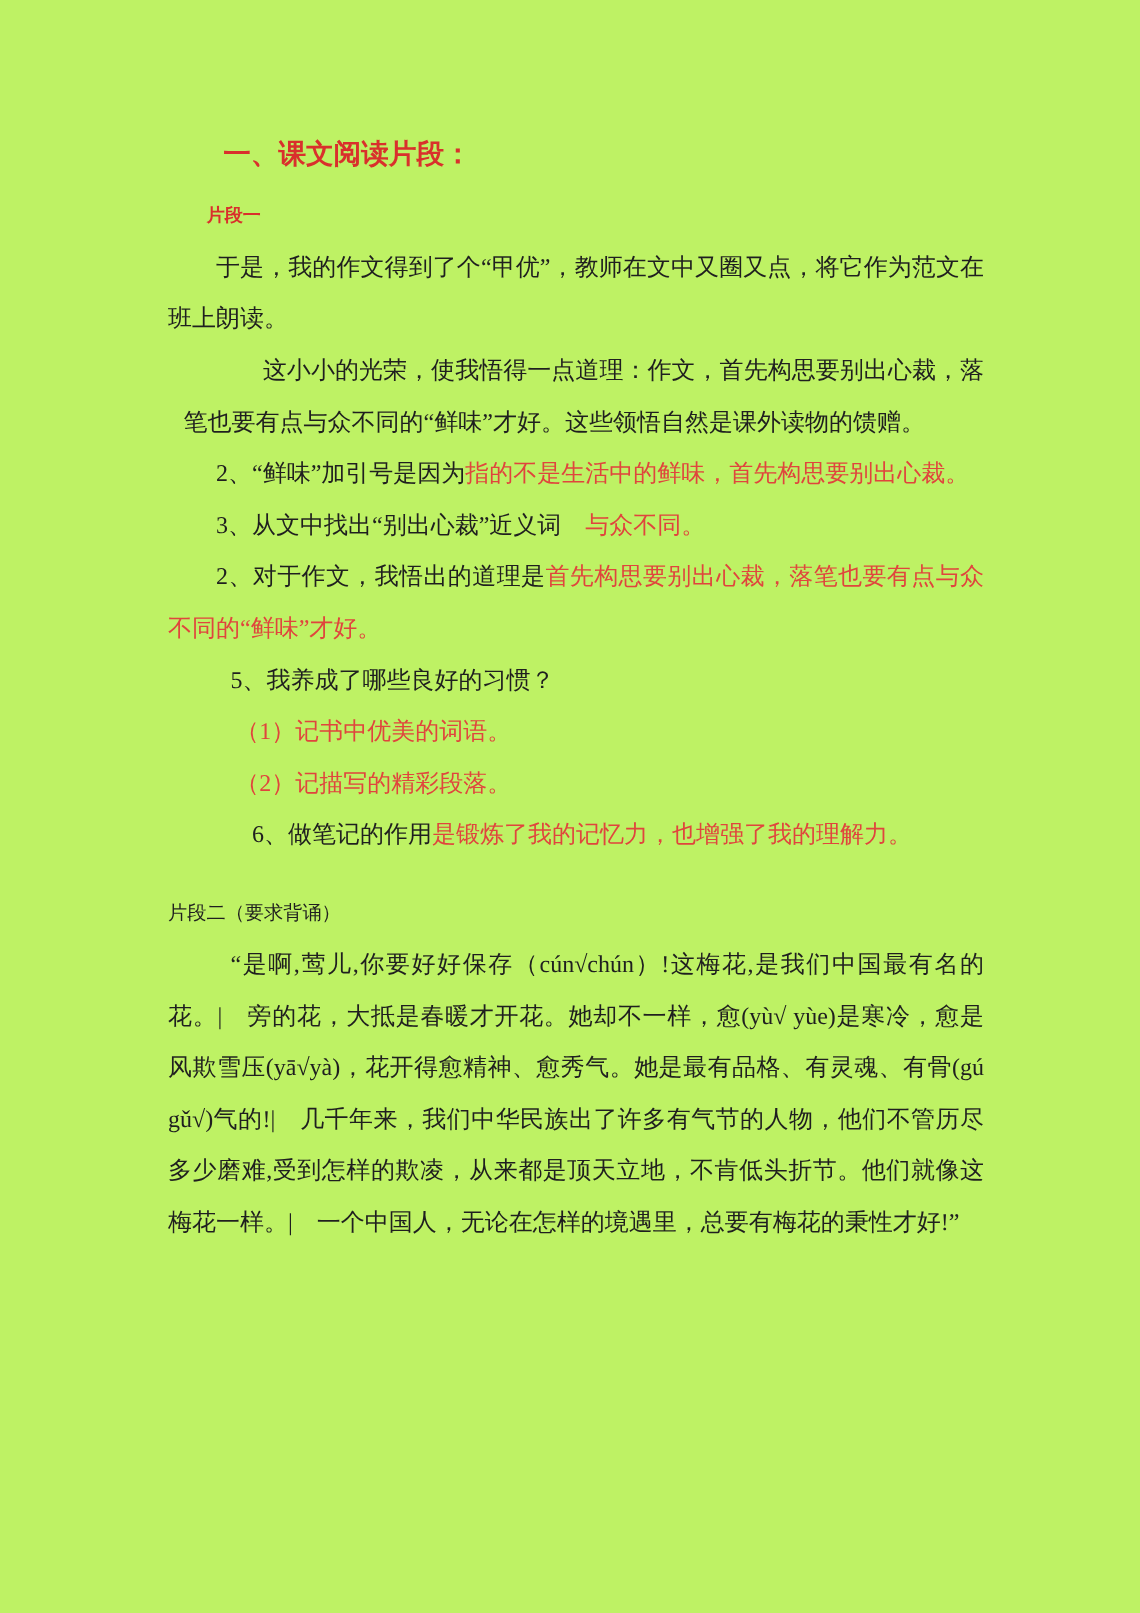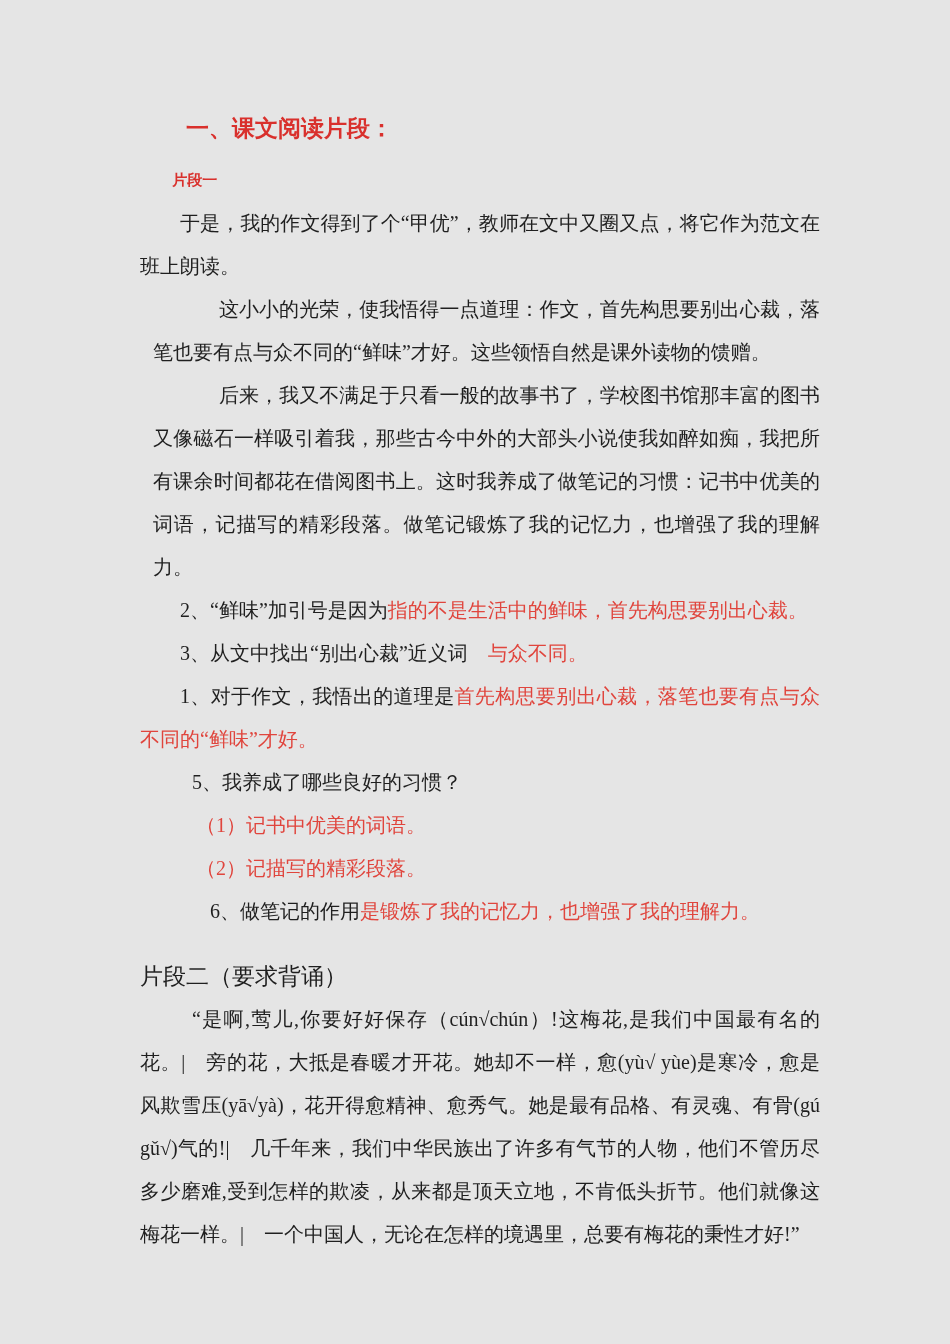"一、课文阅读片段：" .page { background: #e5e5e5 -> #bef264 }
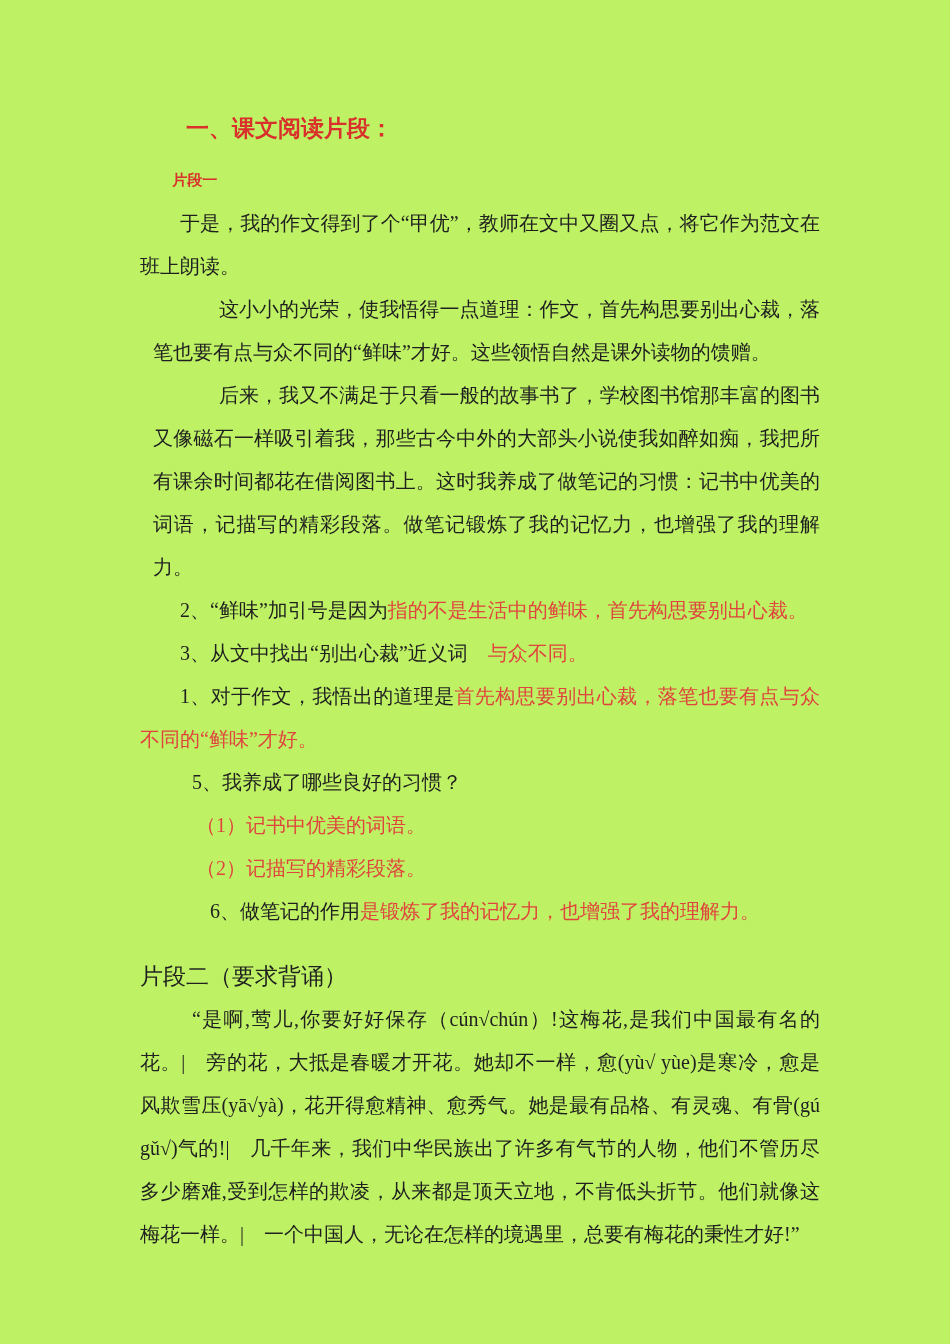"后来，我又不满足于只看一般的故事书了，学校图书馆那丰富的图书又像磁石一样吸引着我" p.para { html: <p>后来，我又不满足于只看一般的故事书了，学校图书馆那丰富的图书又像磁石一样吸引着我，那些古今中外的大部头小说使我如醉如痴，我把所有课余时间都花在借阅图书上。这时我养成了做笔记的习惯：记书中优美的词语，记描写的精彩段落。做笔记锻炼了我的记忆力，也增强了我的理解力。</p> -> none }
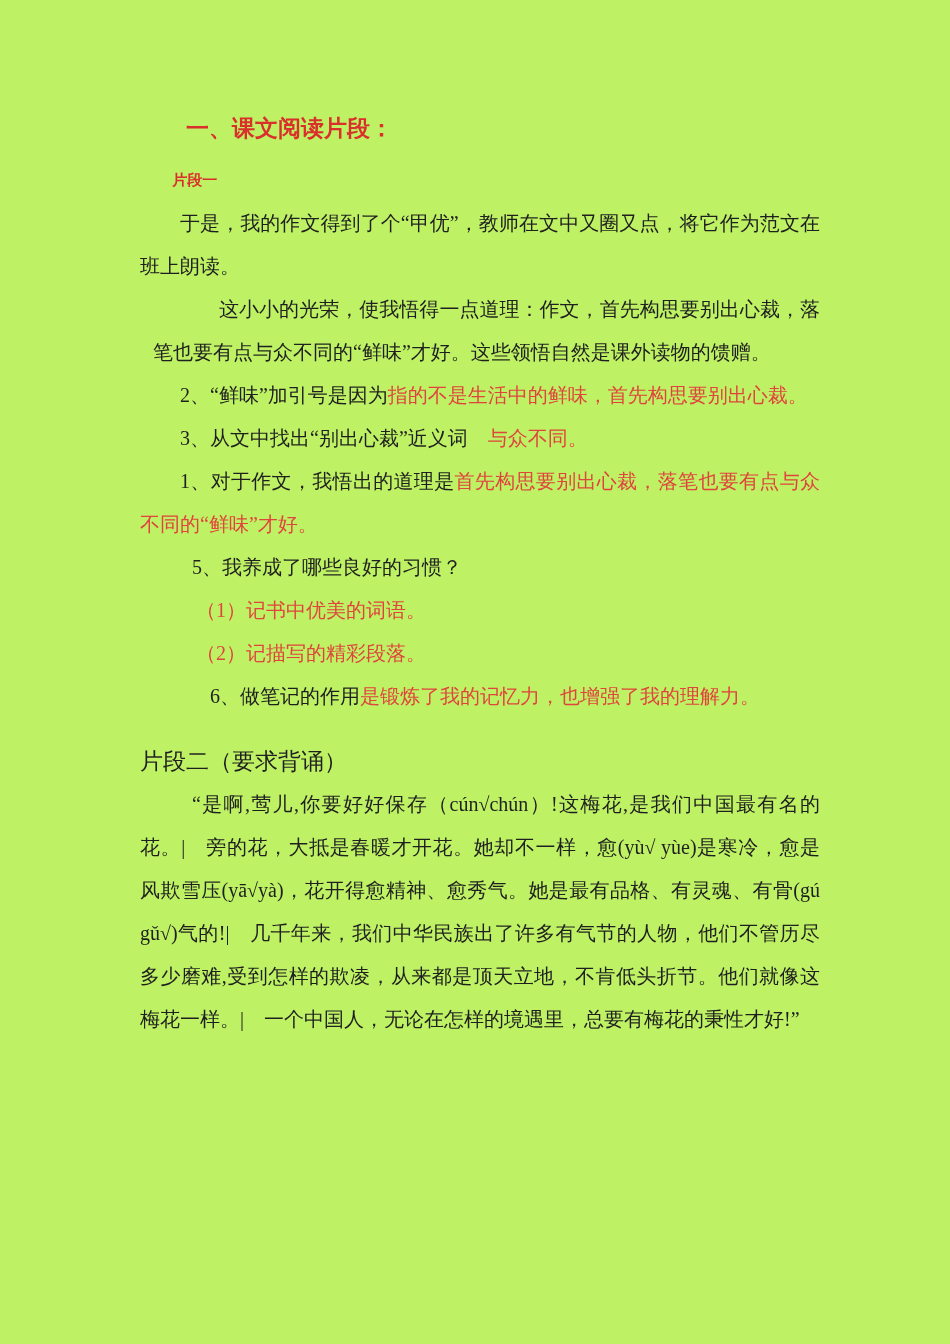"1、对于作文，我悟出的道理是" span.black { text: 1 -> 2 }
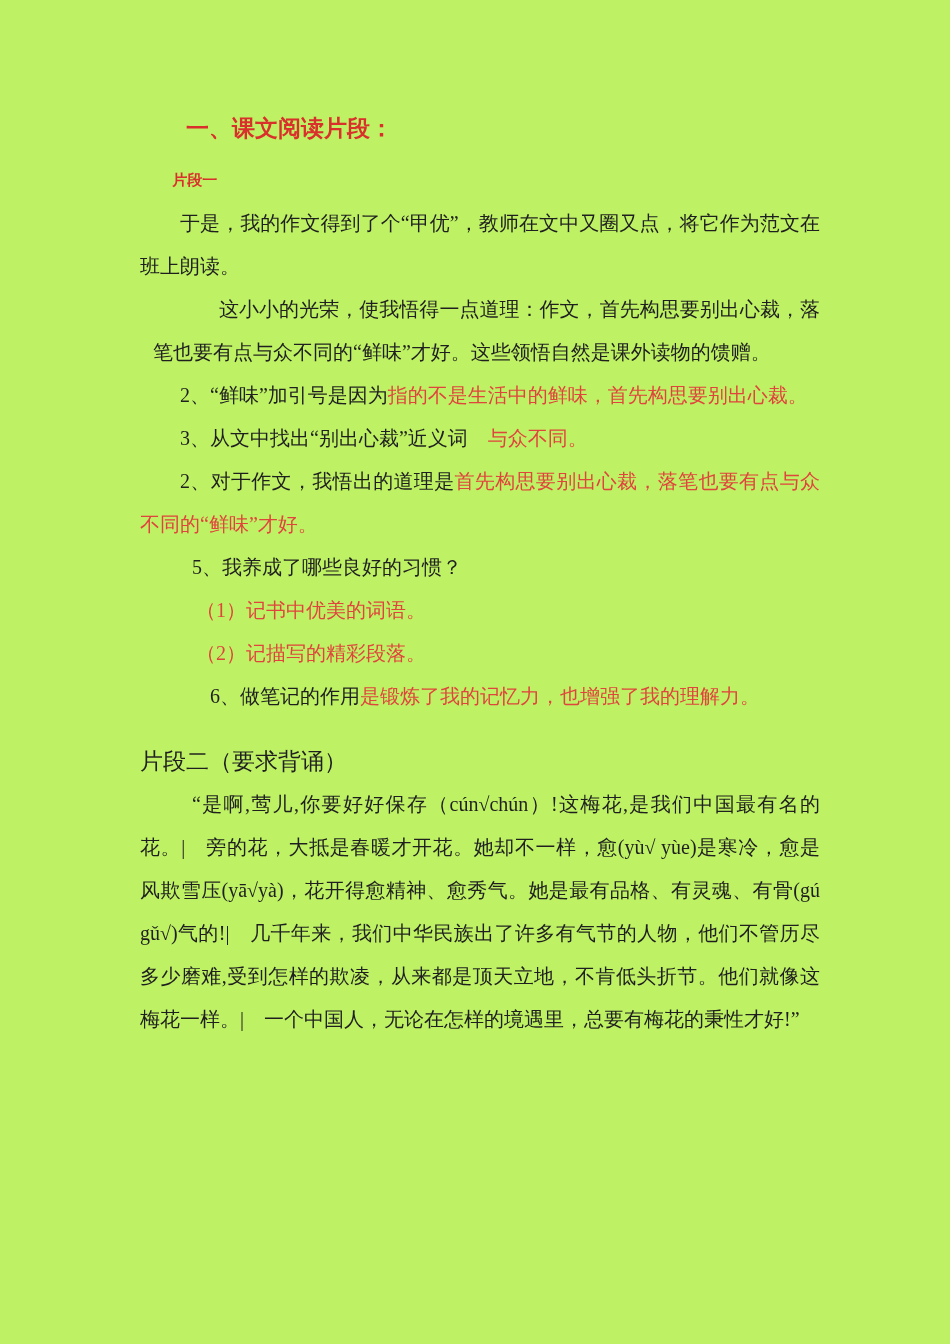"片段二（要求背诵）" .sec2-head { font-size: 23px -> 16px }
